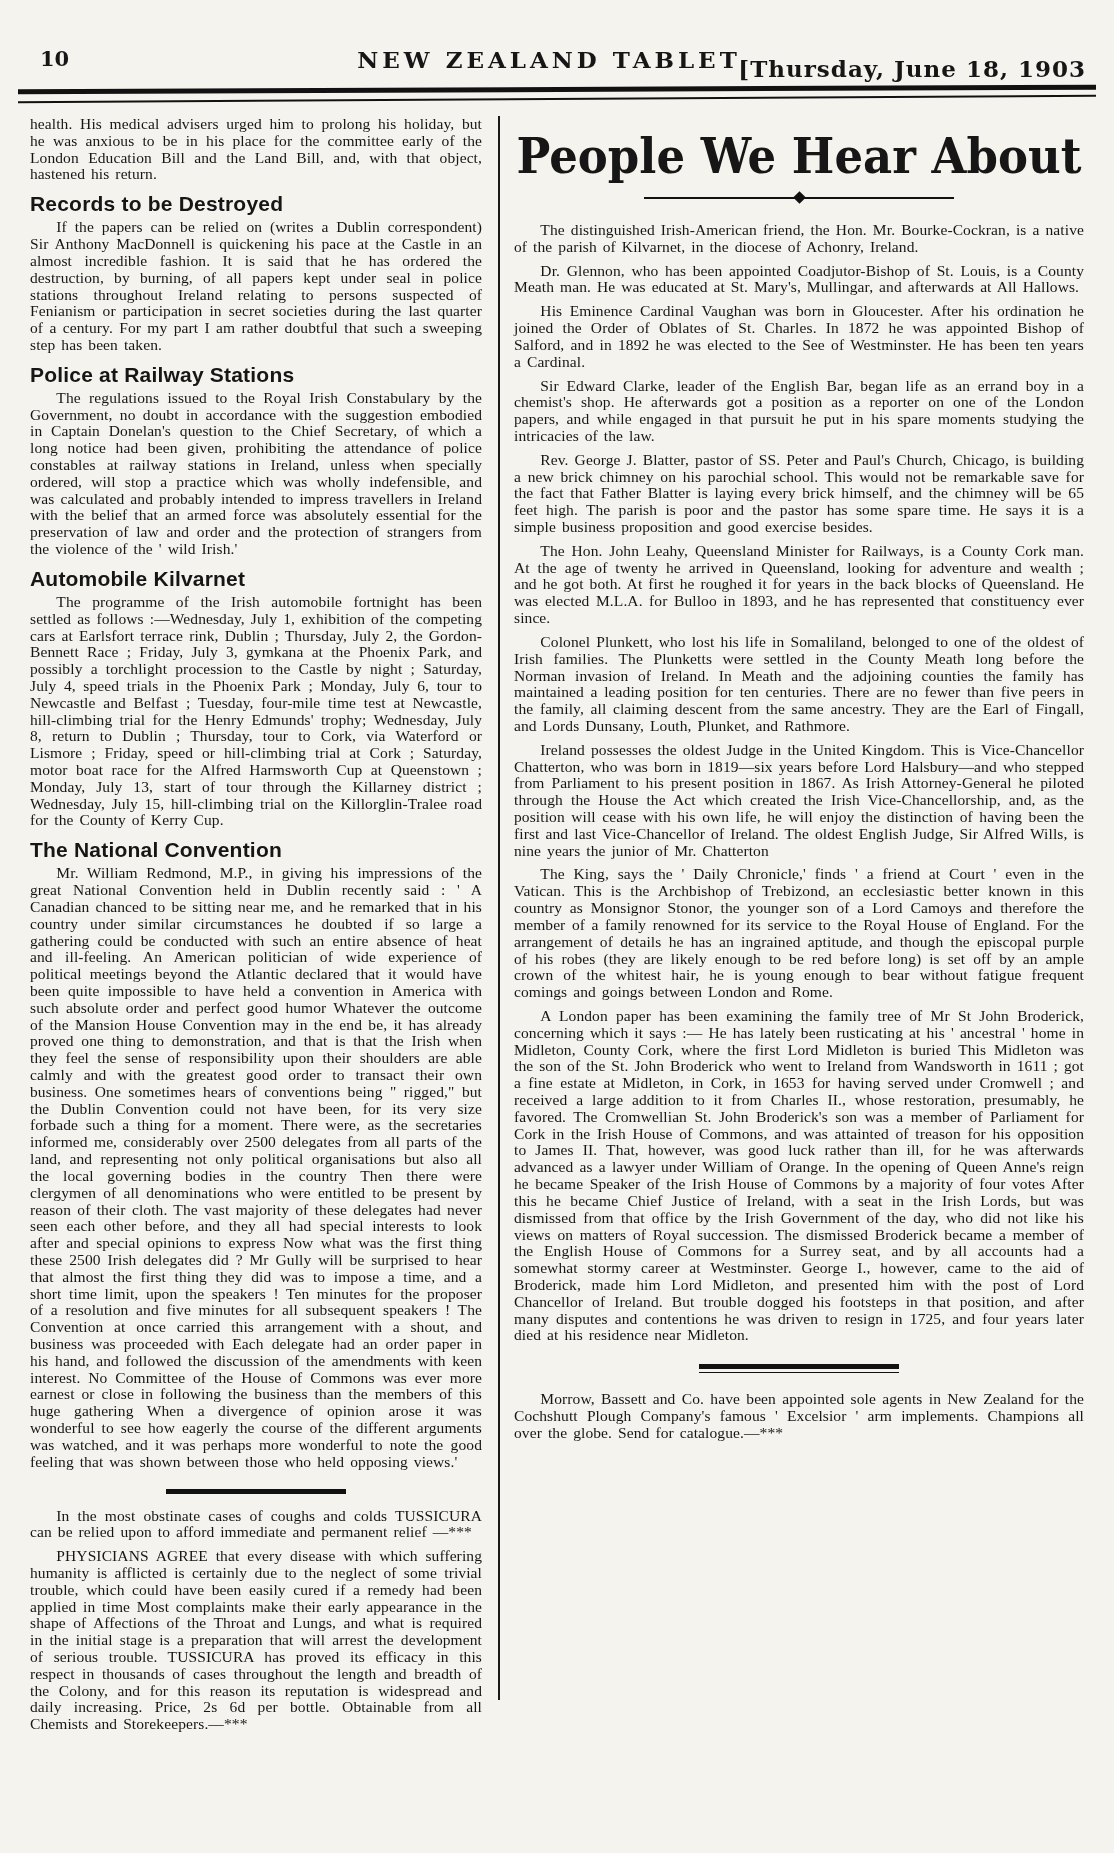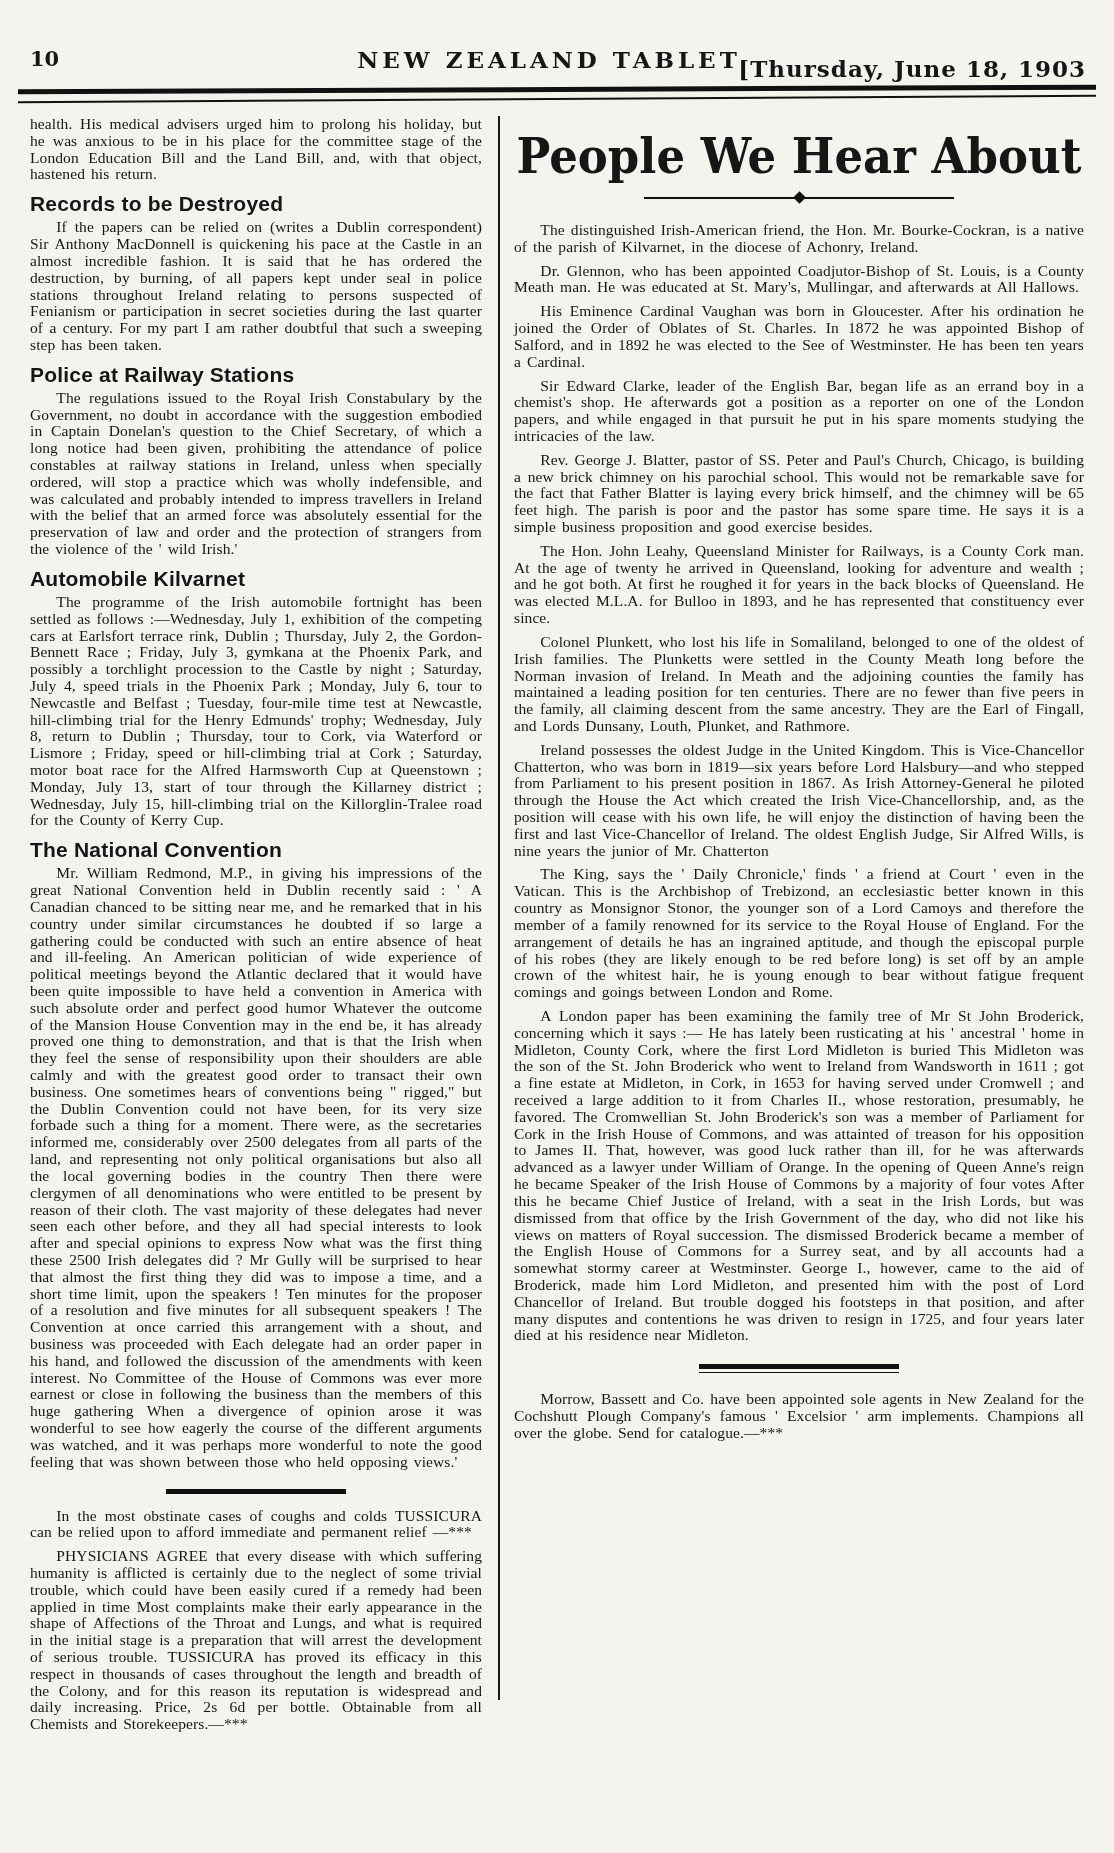"10" .page-num { margin-left: 12px -> 22px }
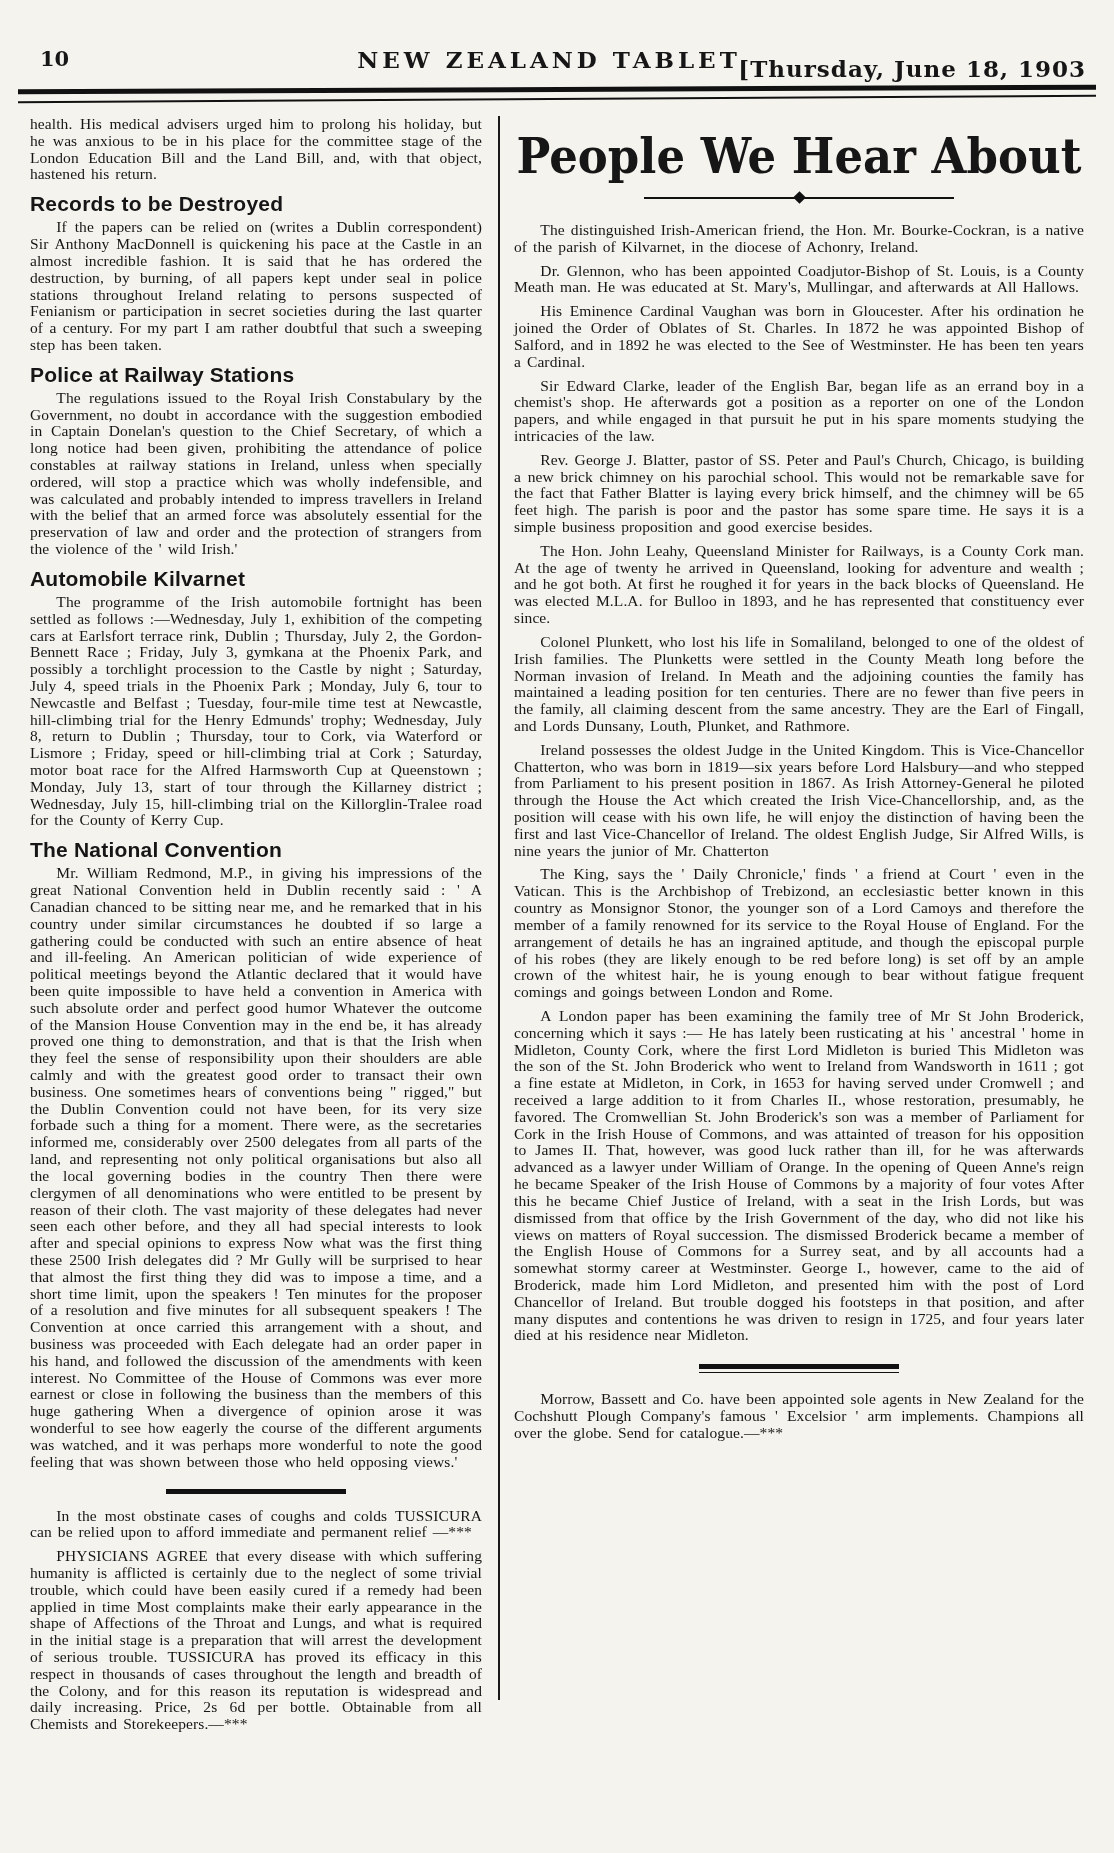"health. His medical advisers urged" p { text: stage -> early }
